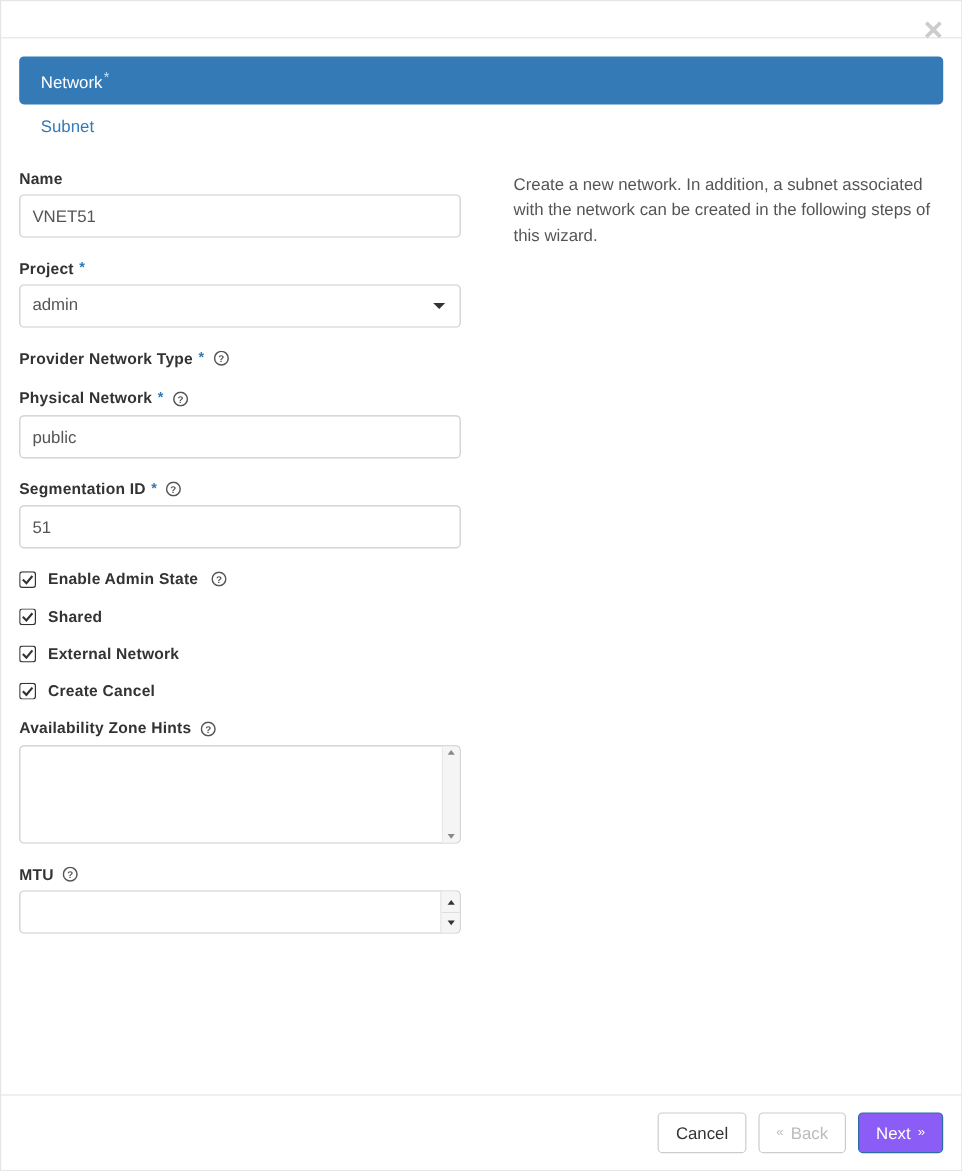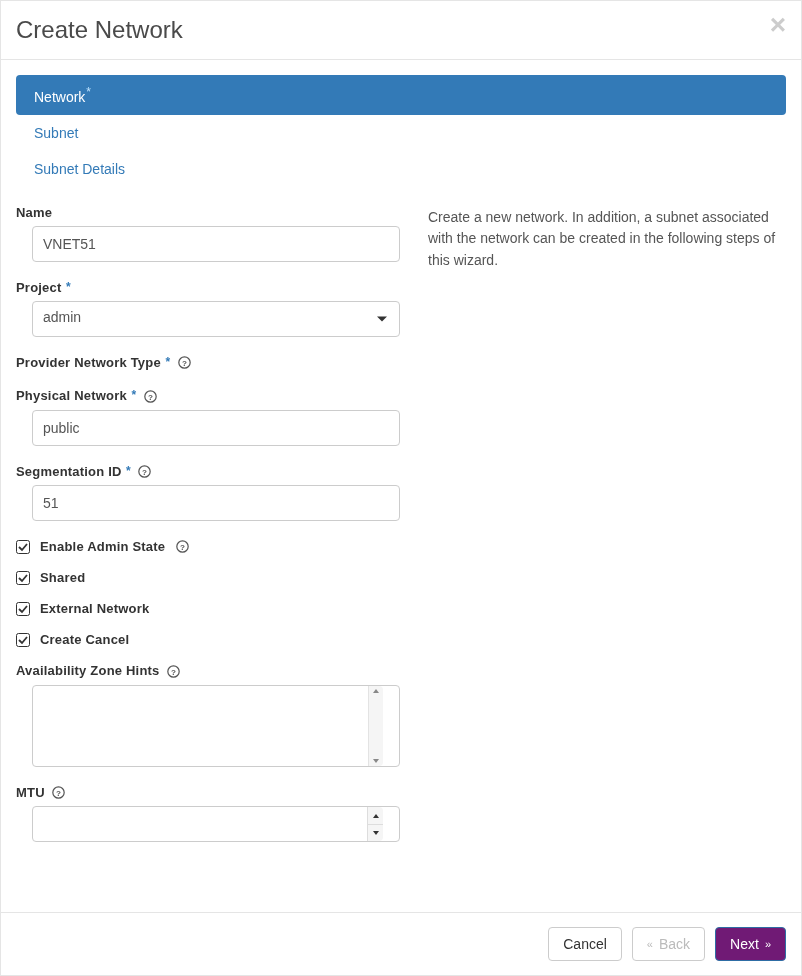"Create Network" h2.modal-title { html: <h2>Create Network</h2> -> none }
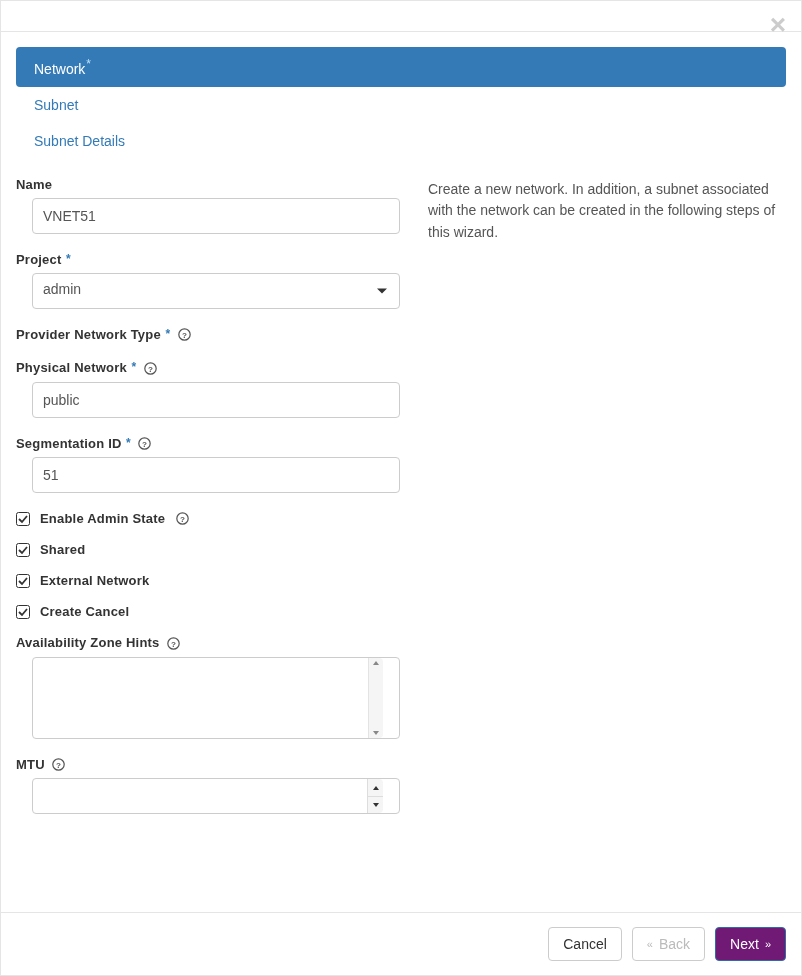"Subnet Details" li { html: <li> <a> <span>Subnet Details</span> </a> </li> -> none }
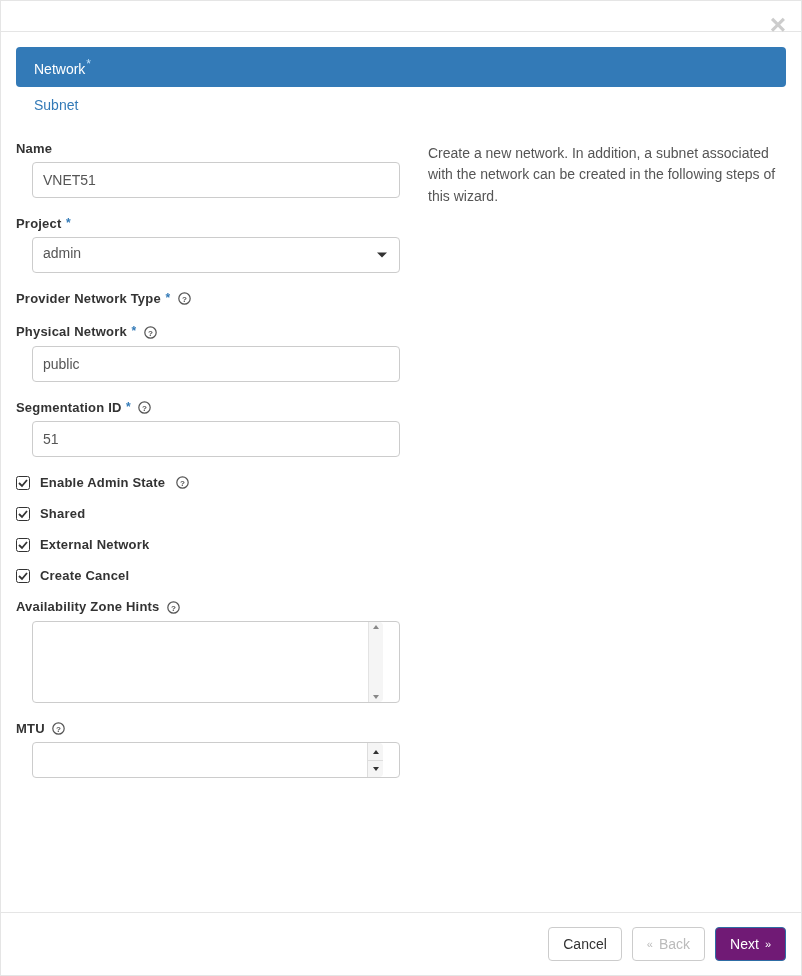"VNET51" .form-control, .form-select, .form-textarea, .form-spinner { margin-left: 16px -> none }
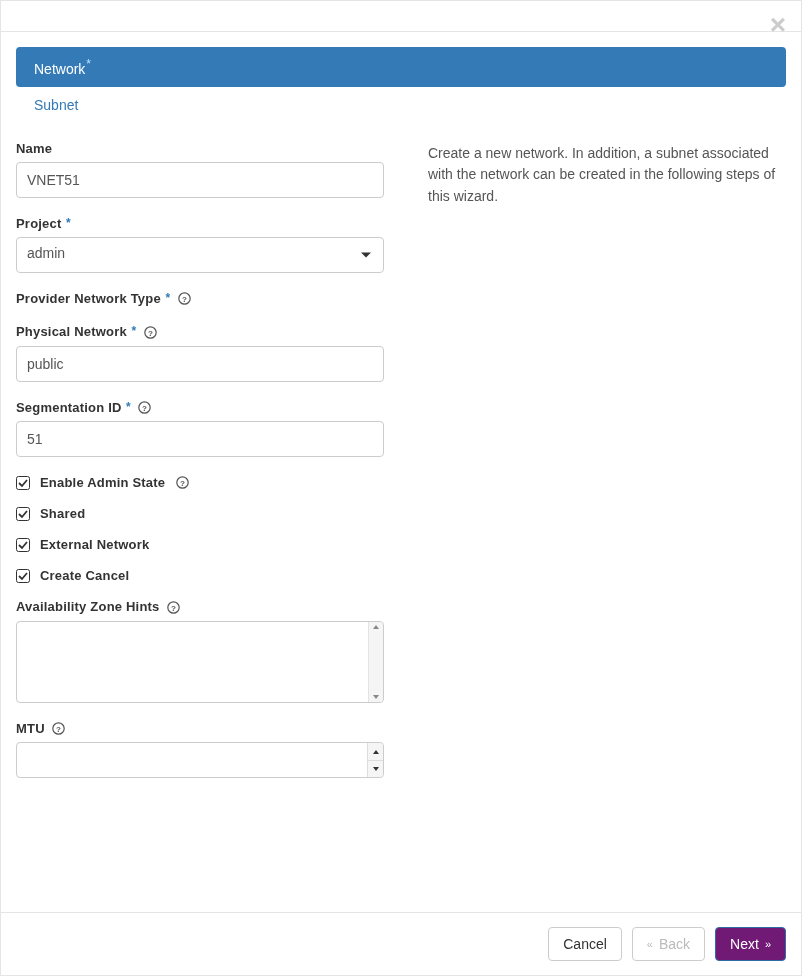"Next" .btn-primary { background: #701a75 -> #8b5cf6 }
